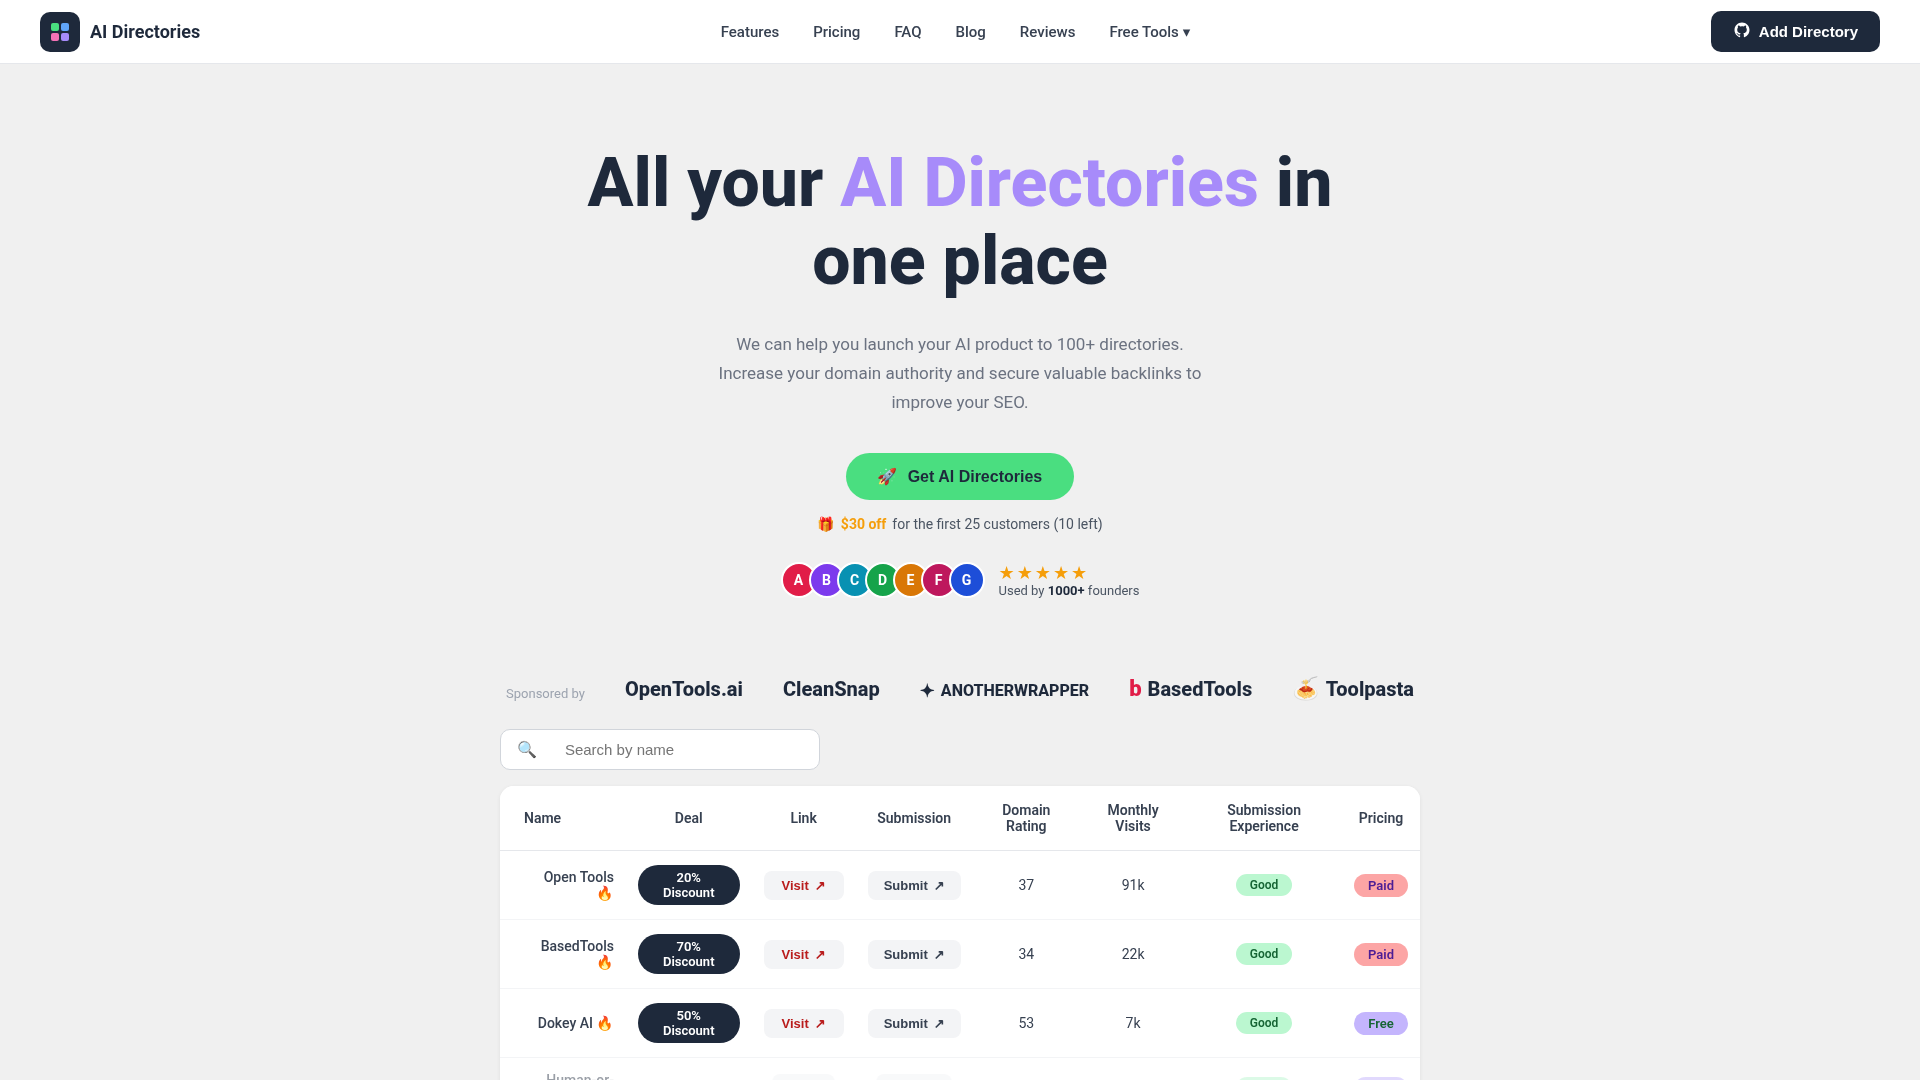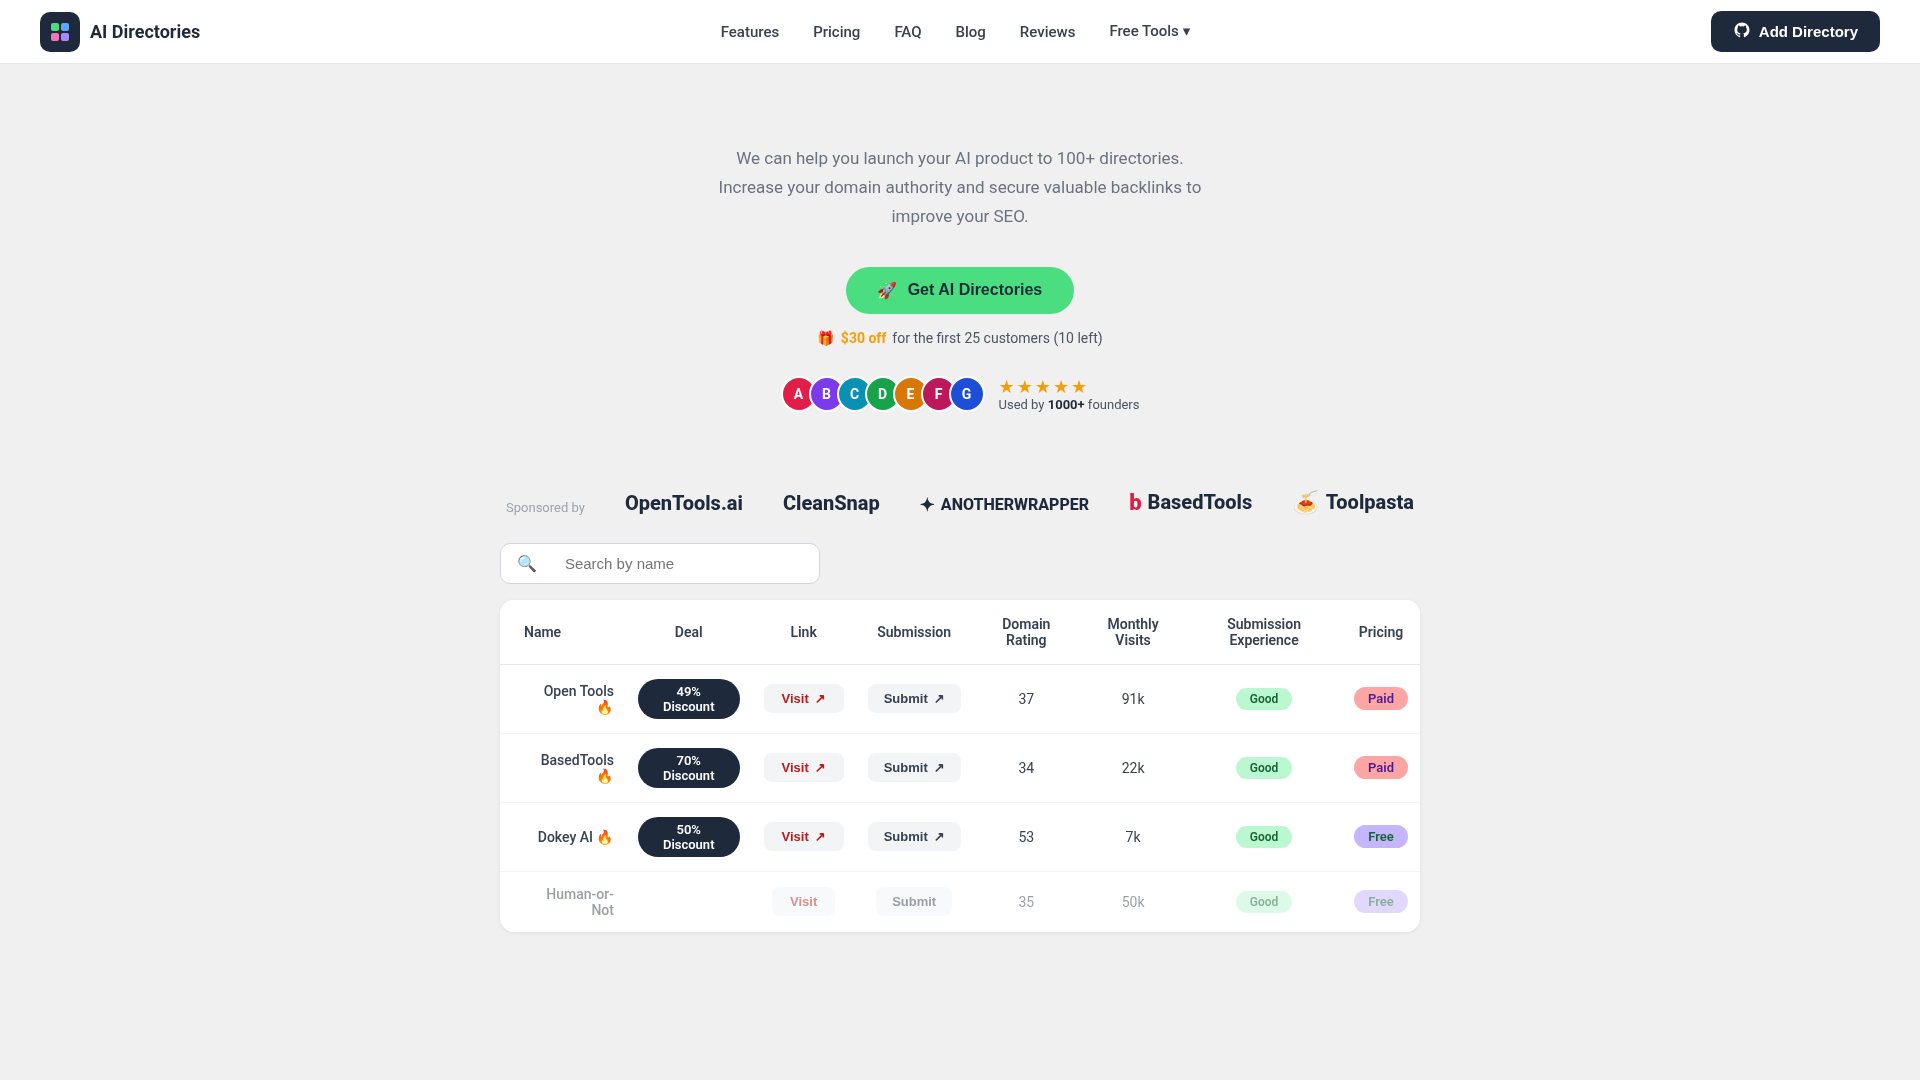"Features" .nav-links { align-items: flex-start -> center }
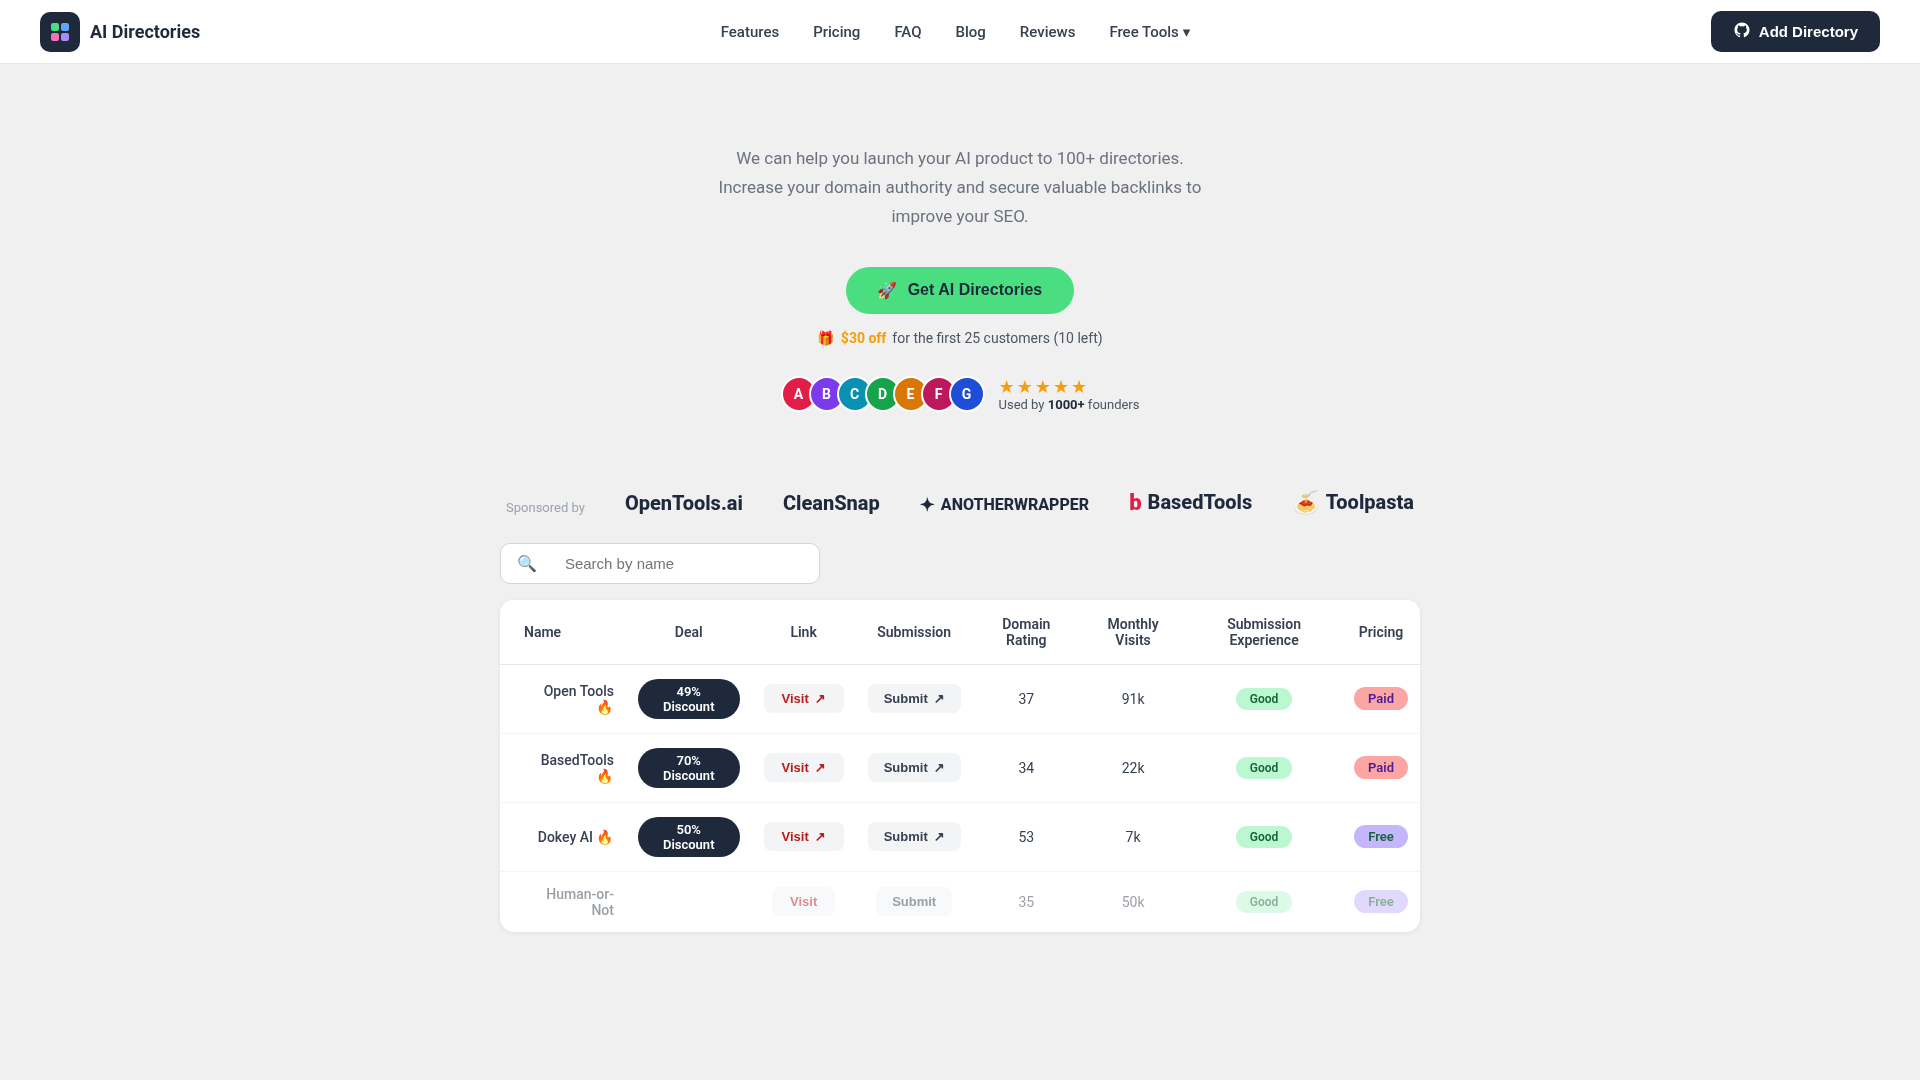"All your AI Directories in" h1 { html: none -> <h1> <span>All your </span><span>AI Directories</span><span> in</span><br> <span>one place</span> </h1> }
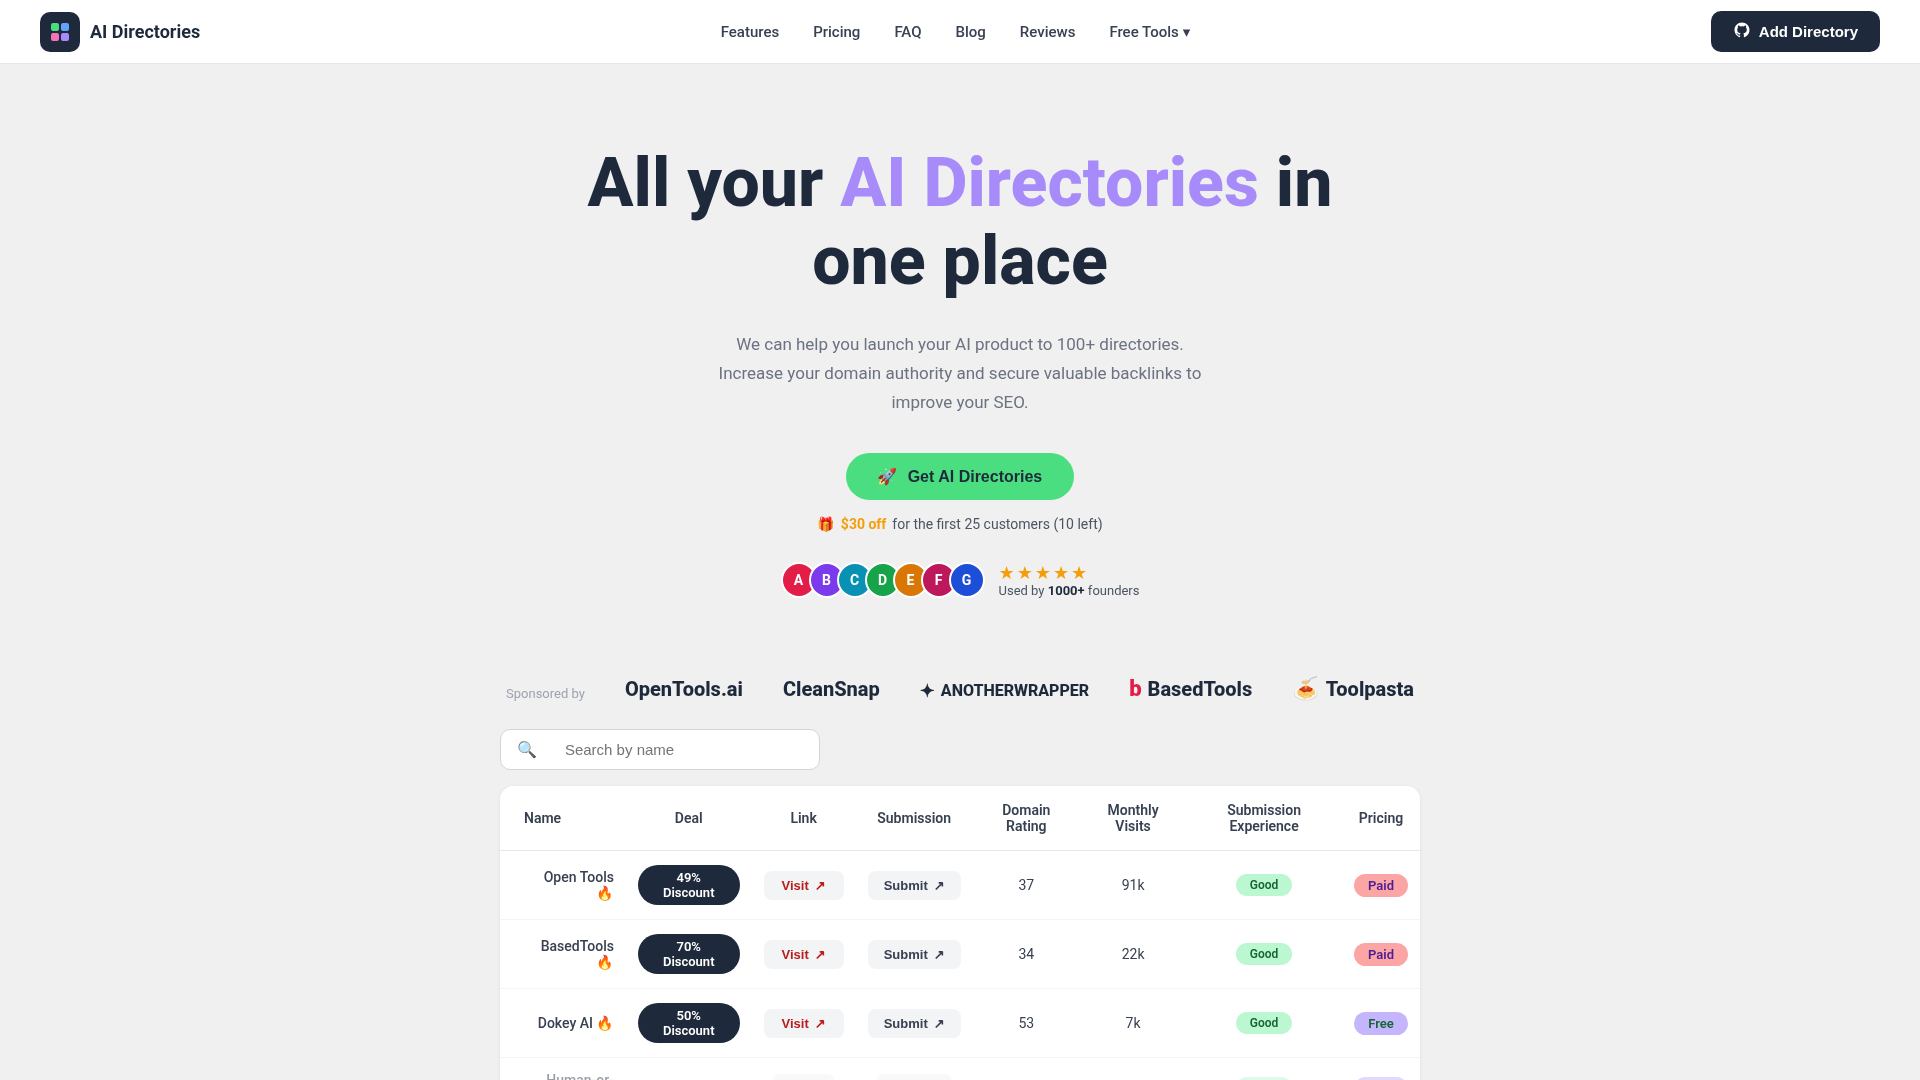"49% Discount" span.deal-badge { text: 49% -> 20% }
